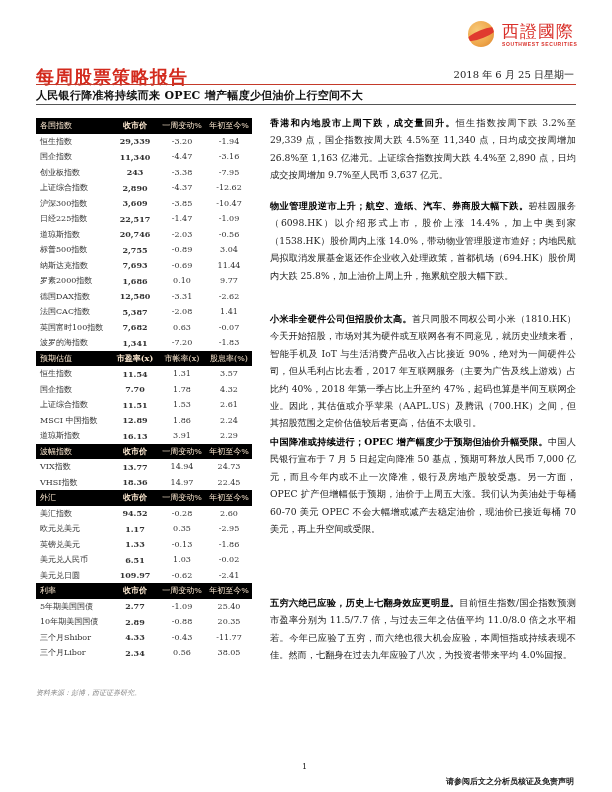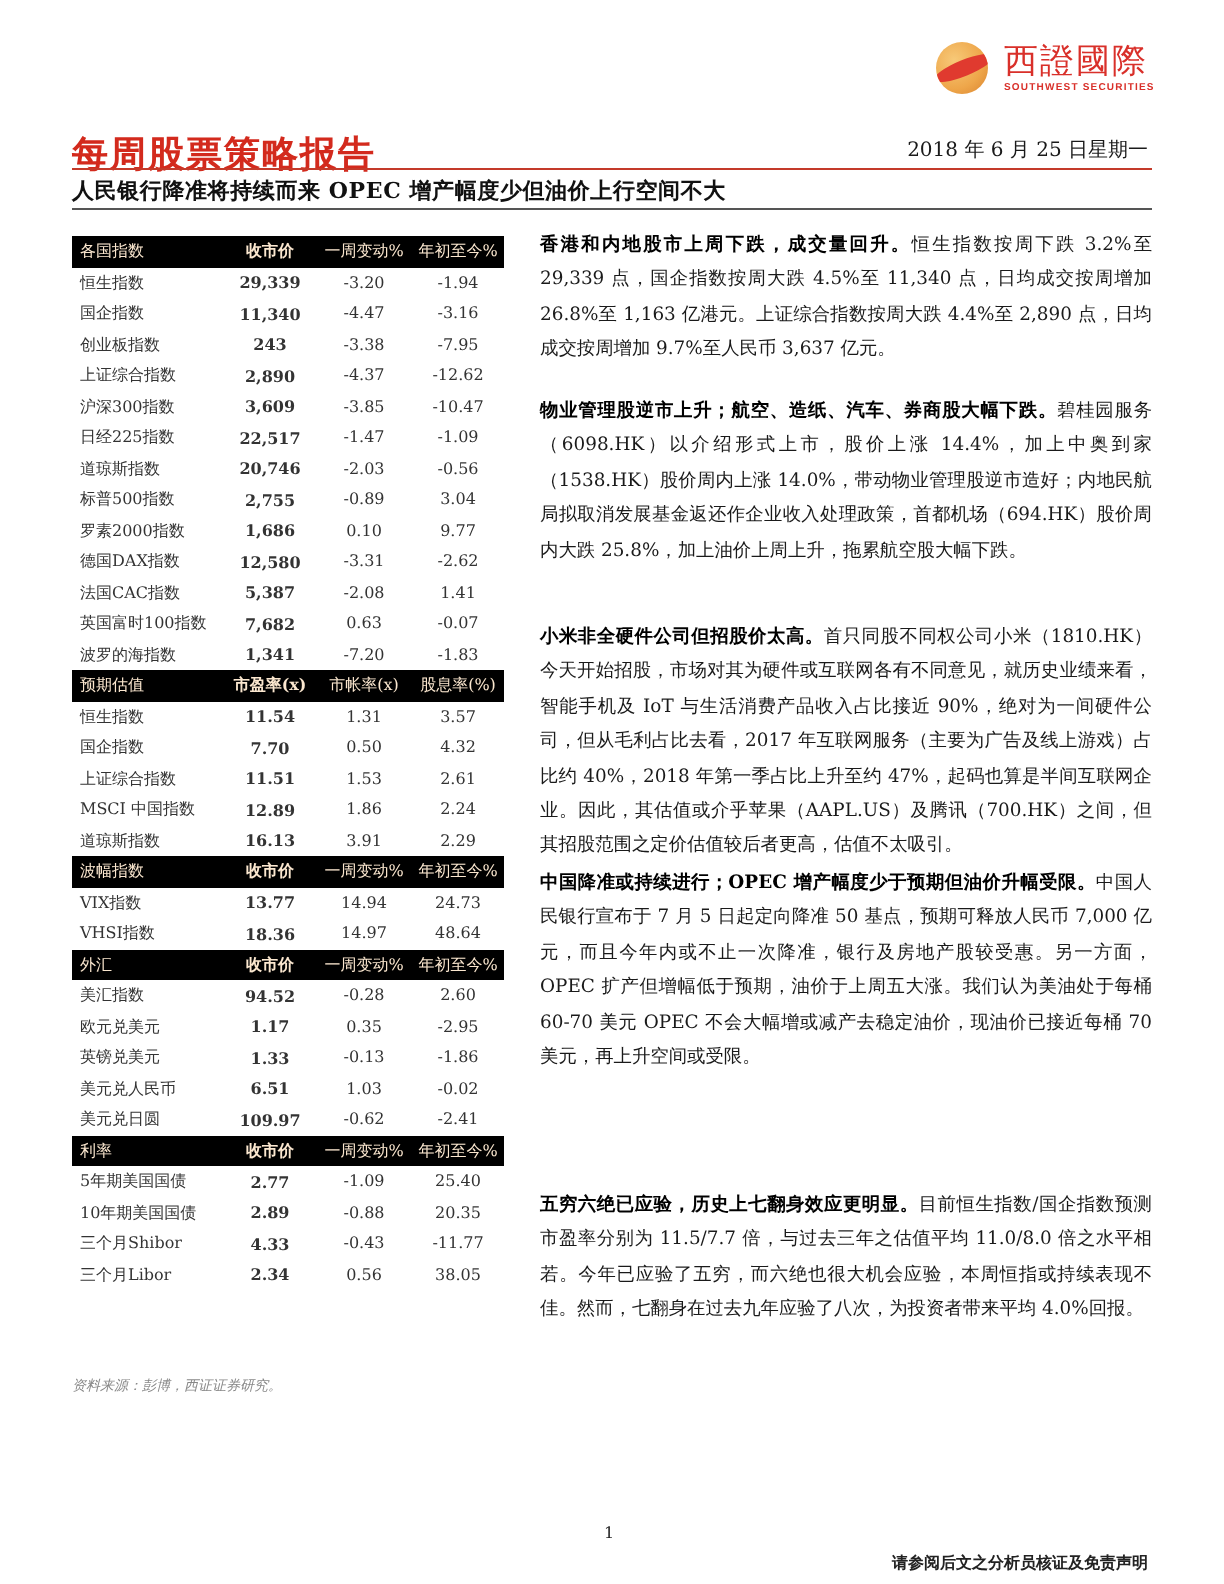"纳斯达克指数" div.tr { html: none -> <div> <span>纳斯达克指数</span> <span>7,693</span> <span>-0.69</span> <span>11.44</span> </div> }
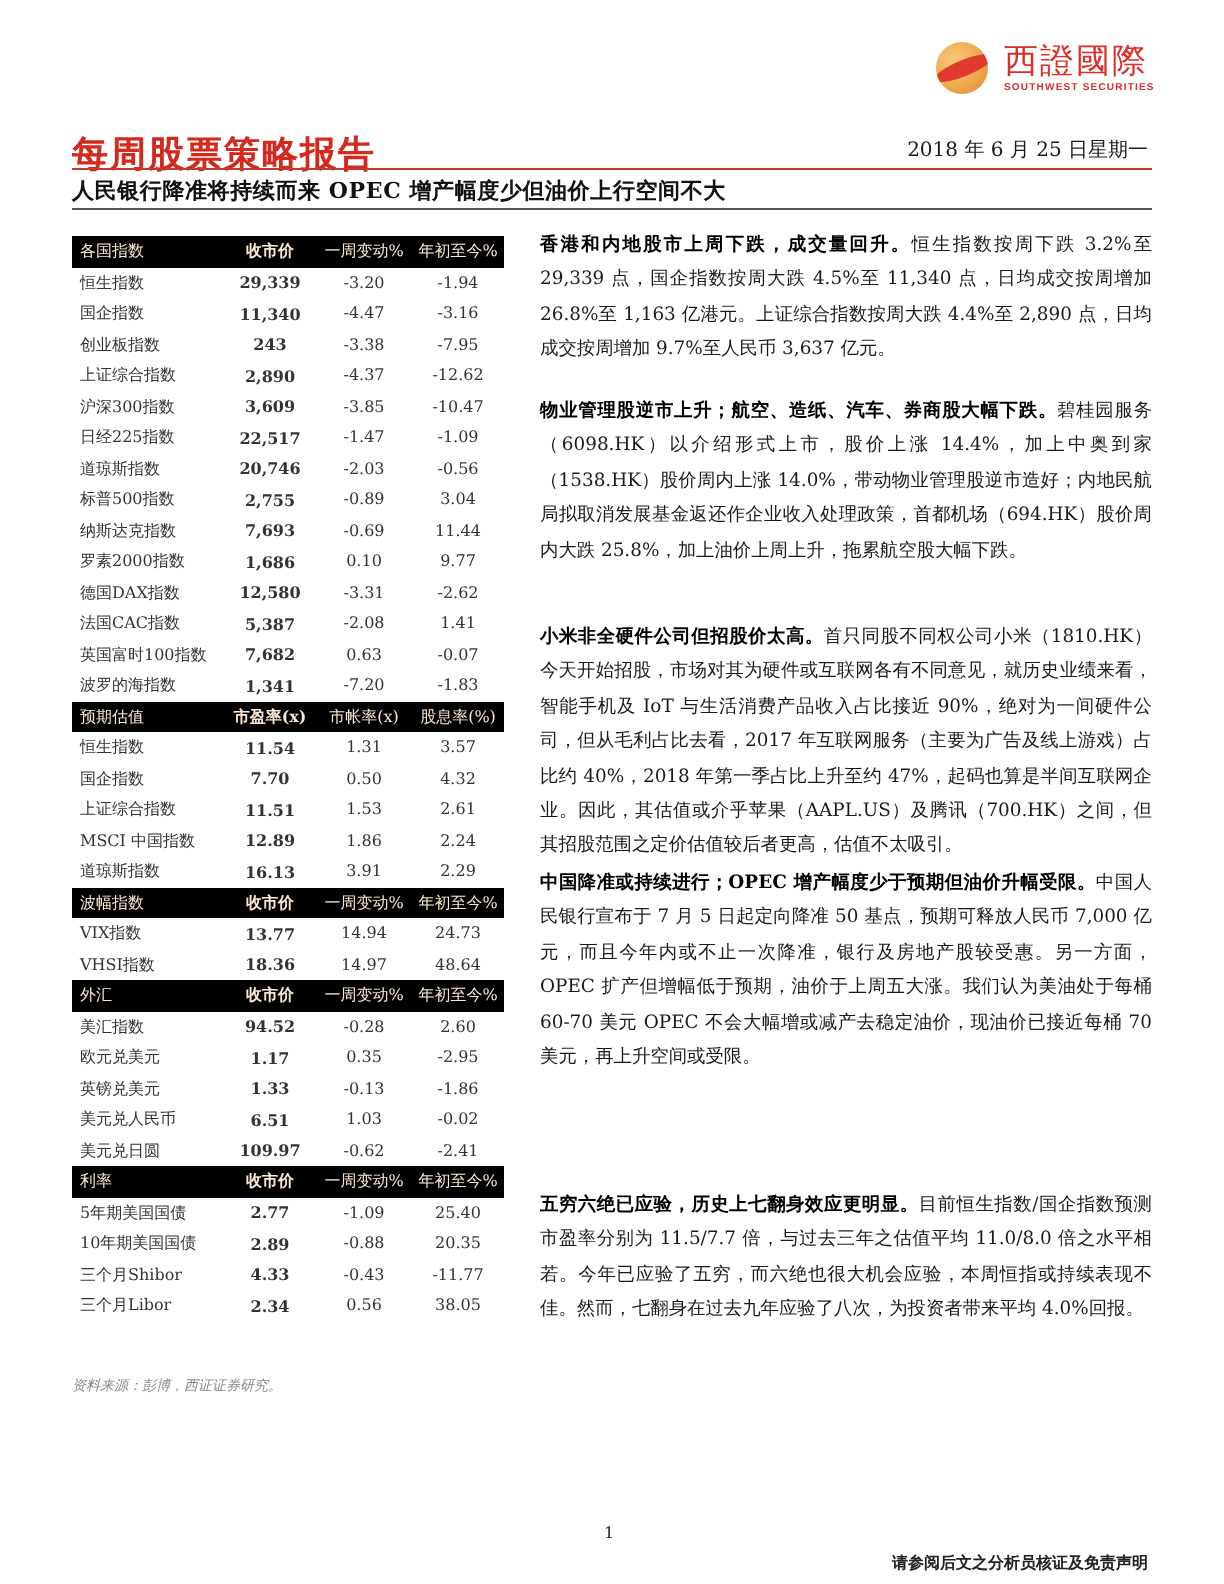"0.50" span.c2 { text: 0.50 -> 1.78 }
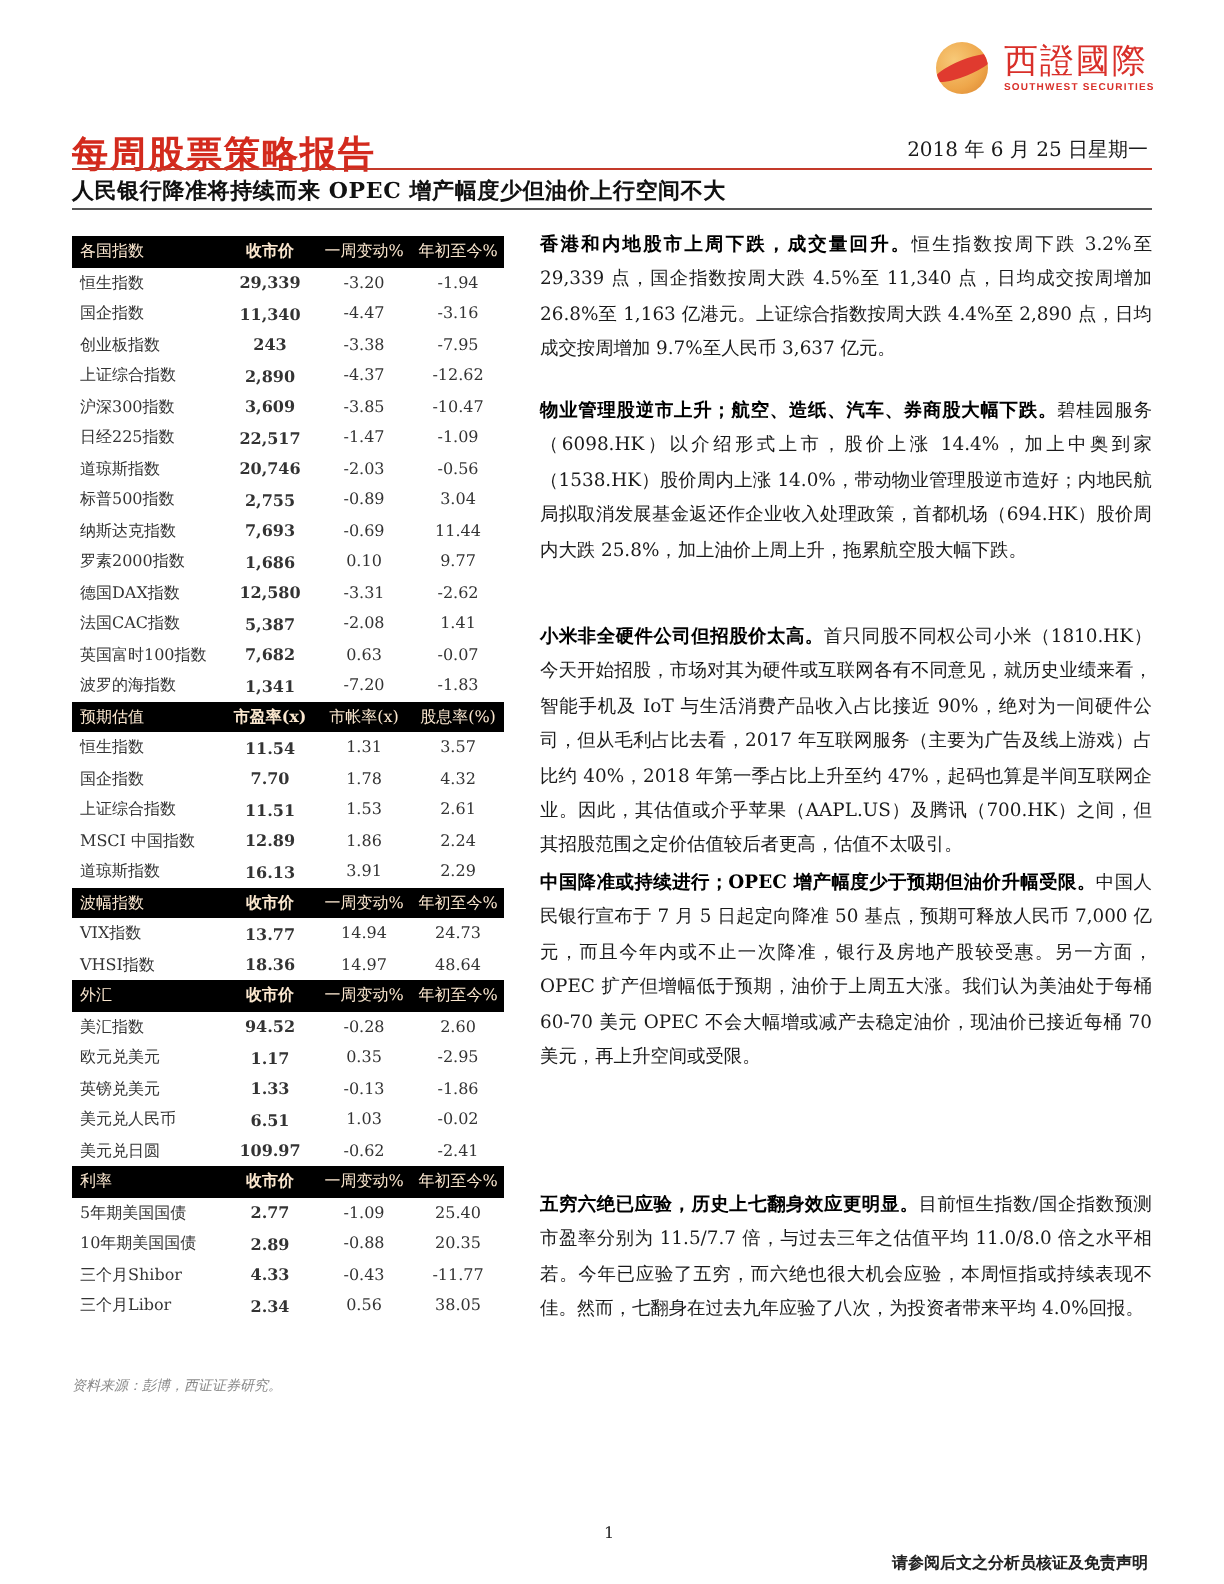"48.64" span.c3 { text: 48.64 -> 22.45 }
